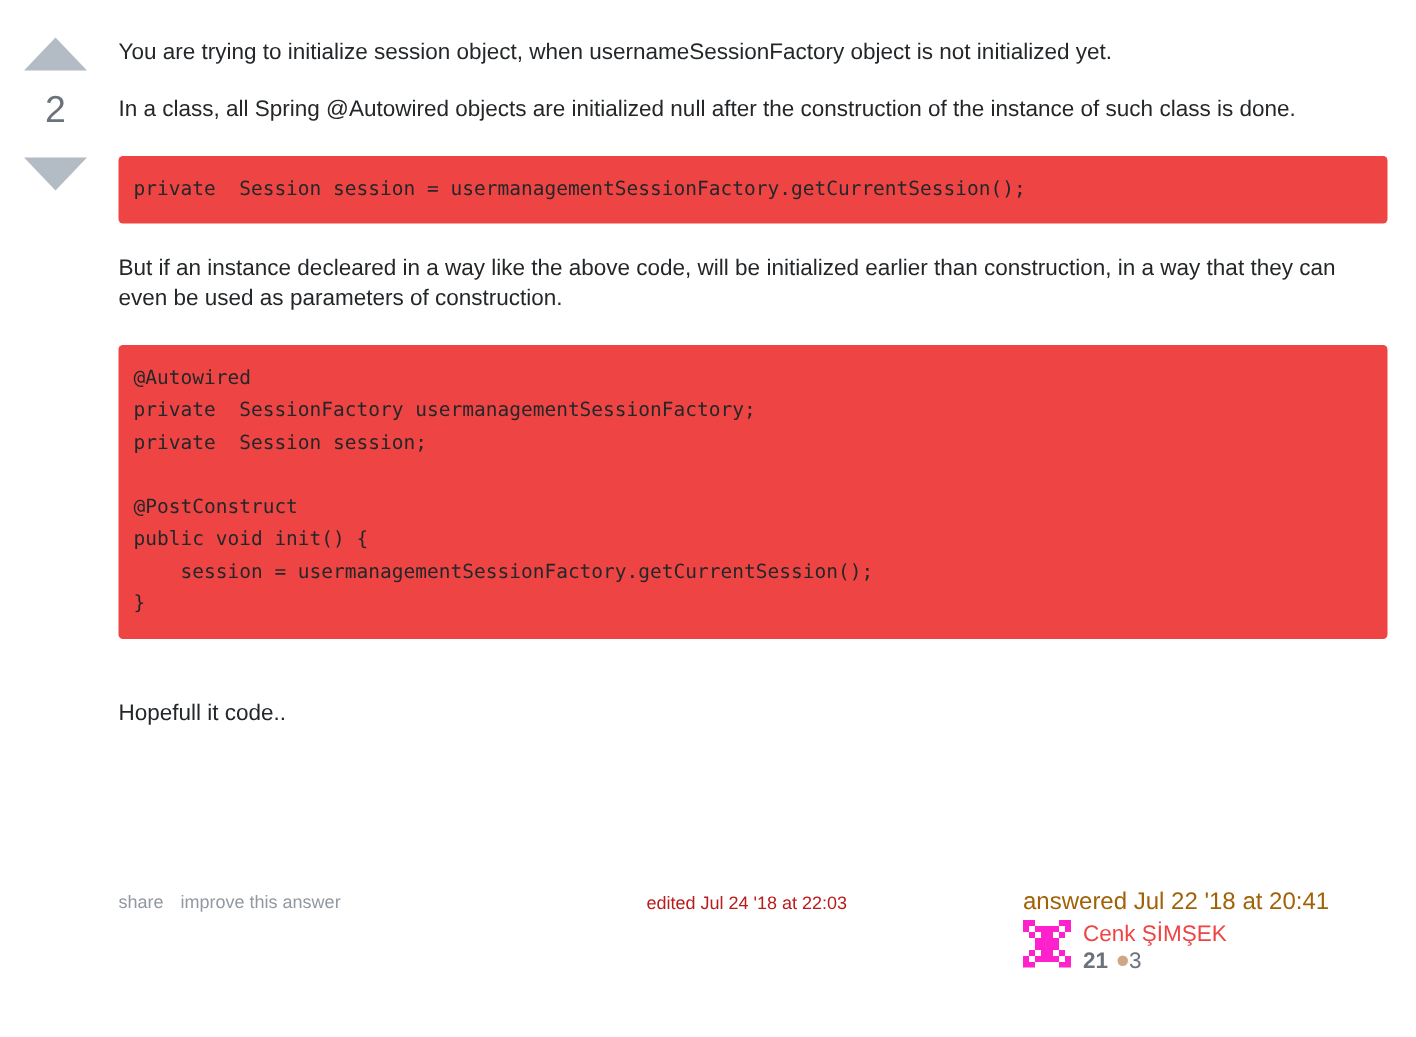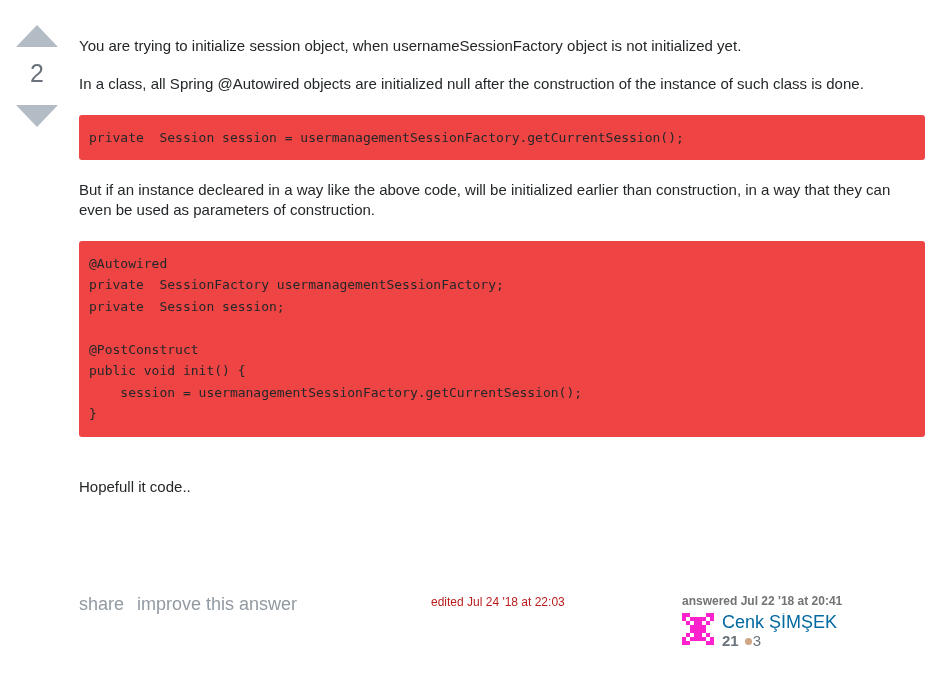"You are trying to initialize" .para-top { padding-top: 36px -> 25px }
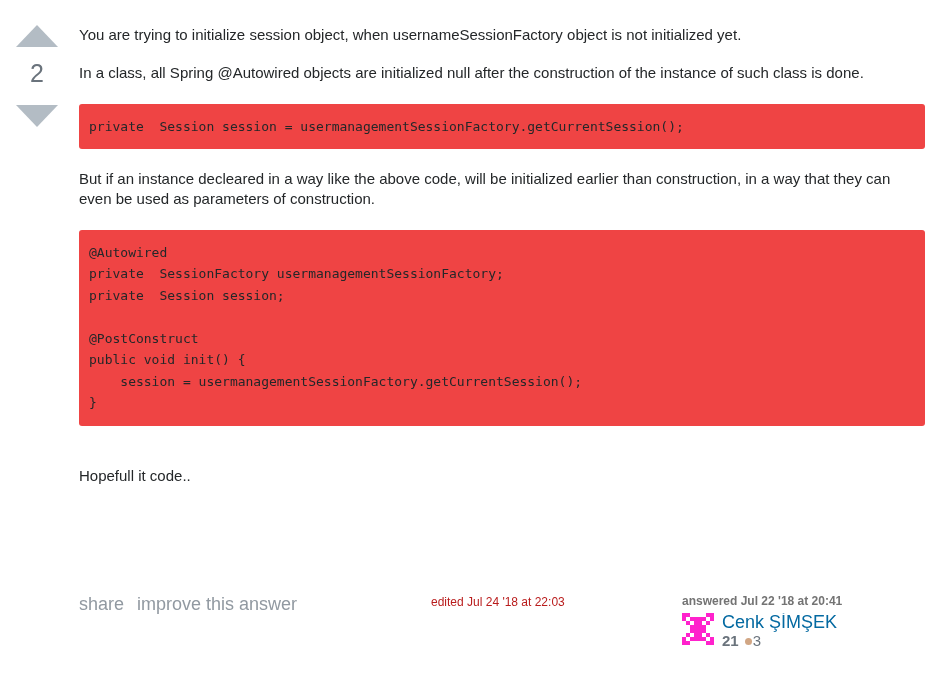"share improve this answer" .post-menu { font-size: 18px -> 12px }
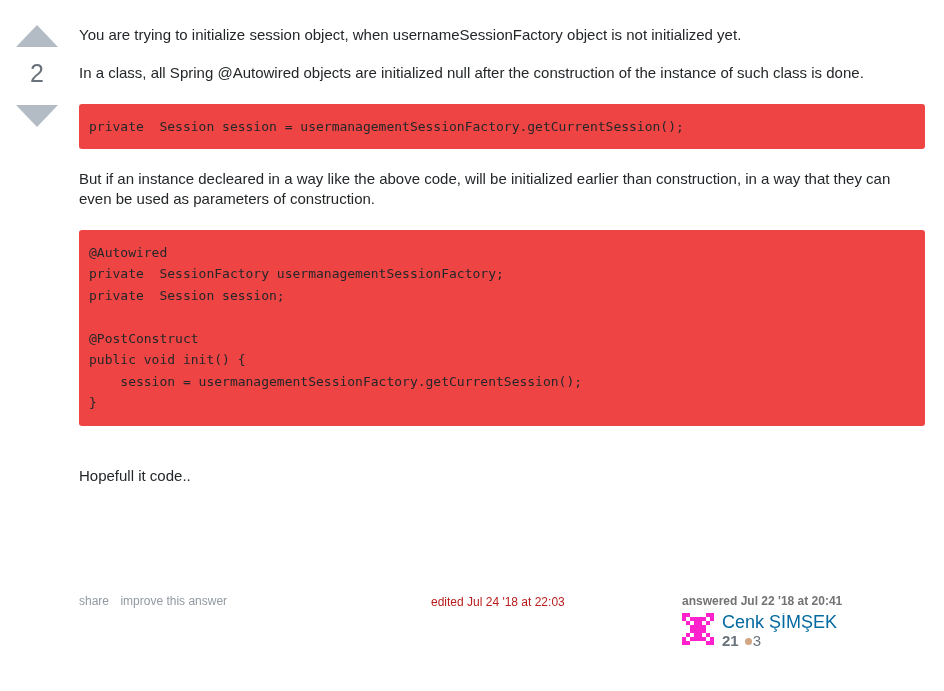"answered Jul 22 '18 at" .user-action-time { color: #737373 -> #a16207; font-size: 12px -> 16px; font-weight: bold -> none }
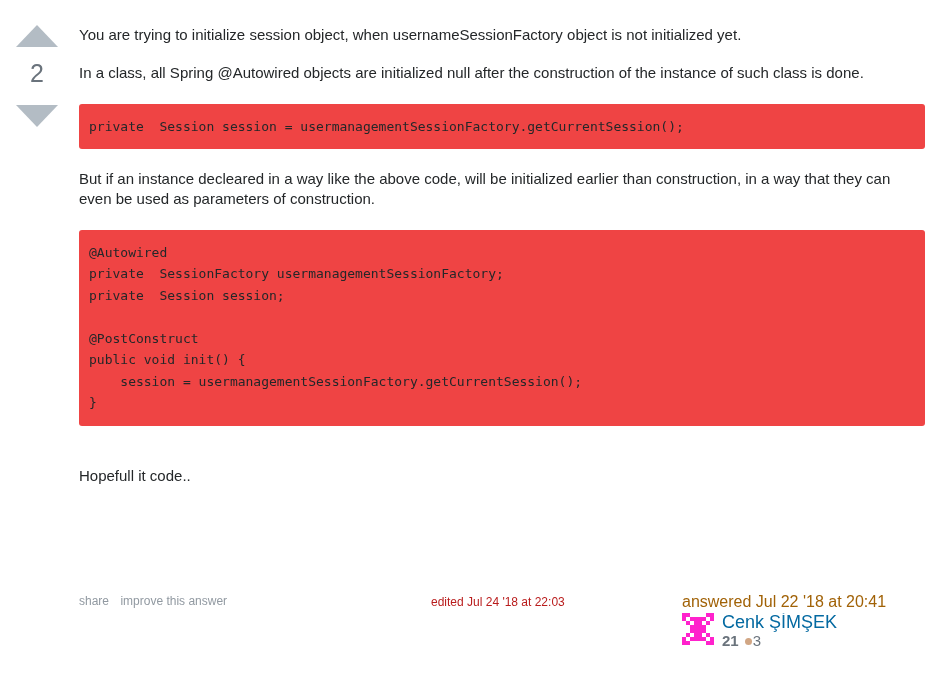"Cenk ŞİMŞEK" .user-details .username { color: #0369a1 -> #ef4444; font-size: 18px -> 15px }
